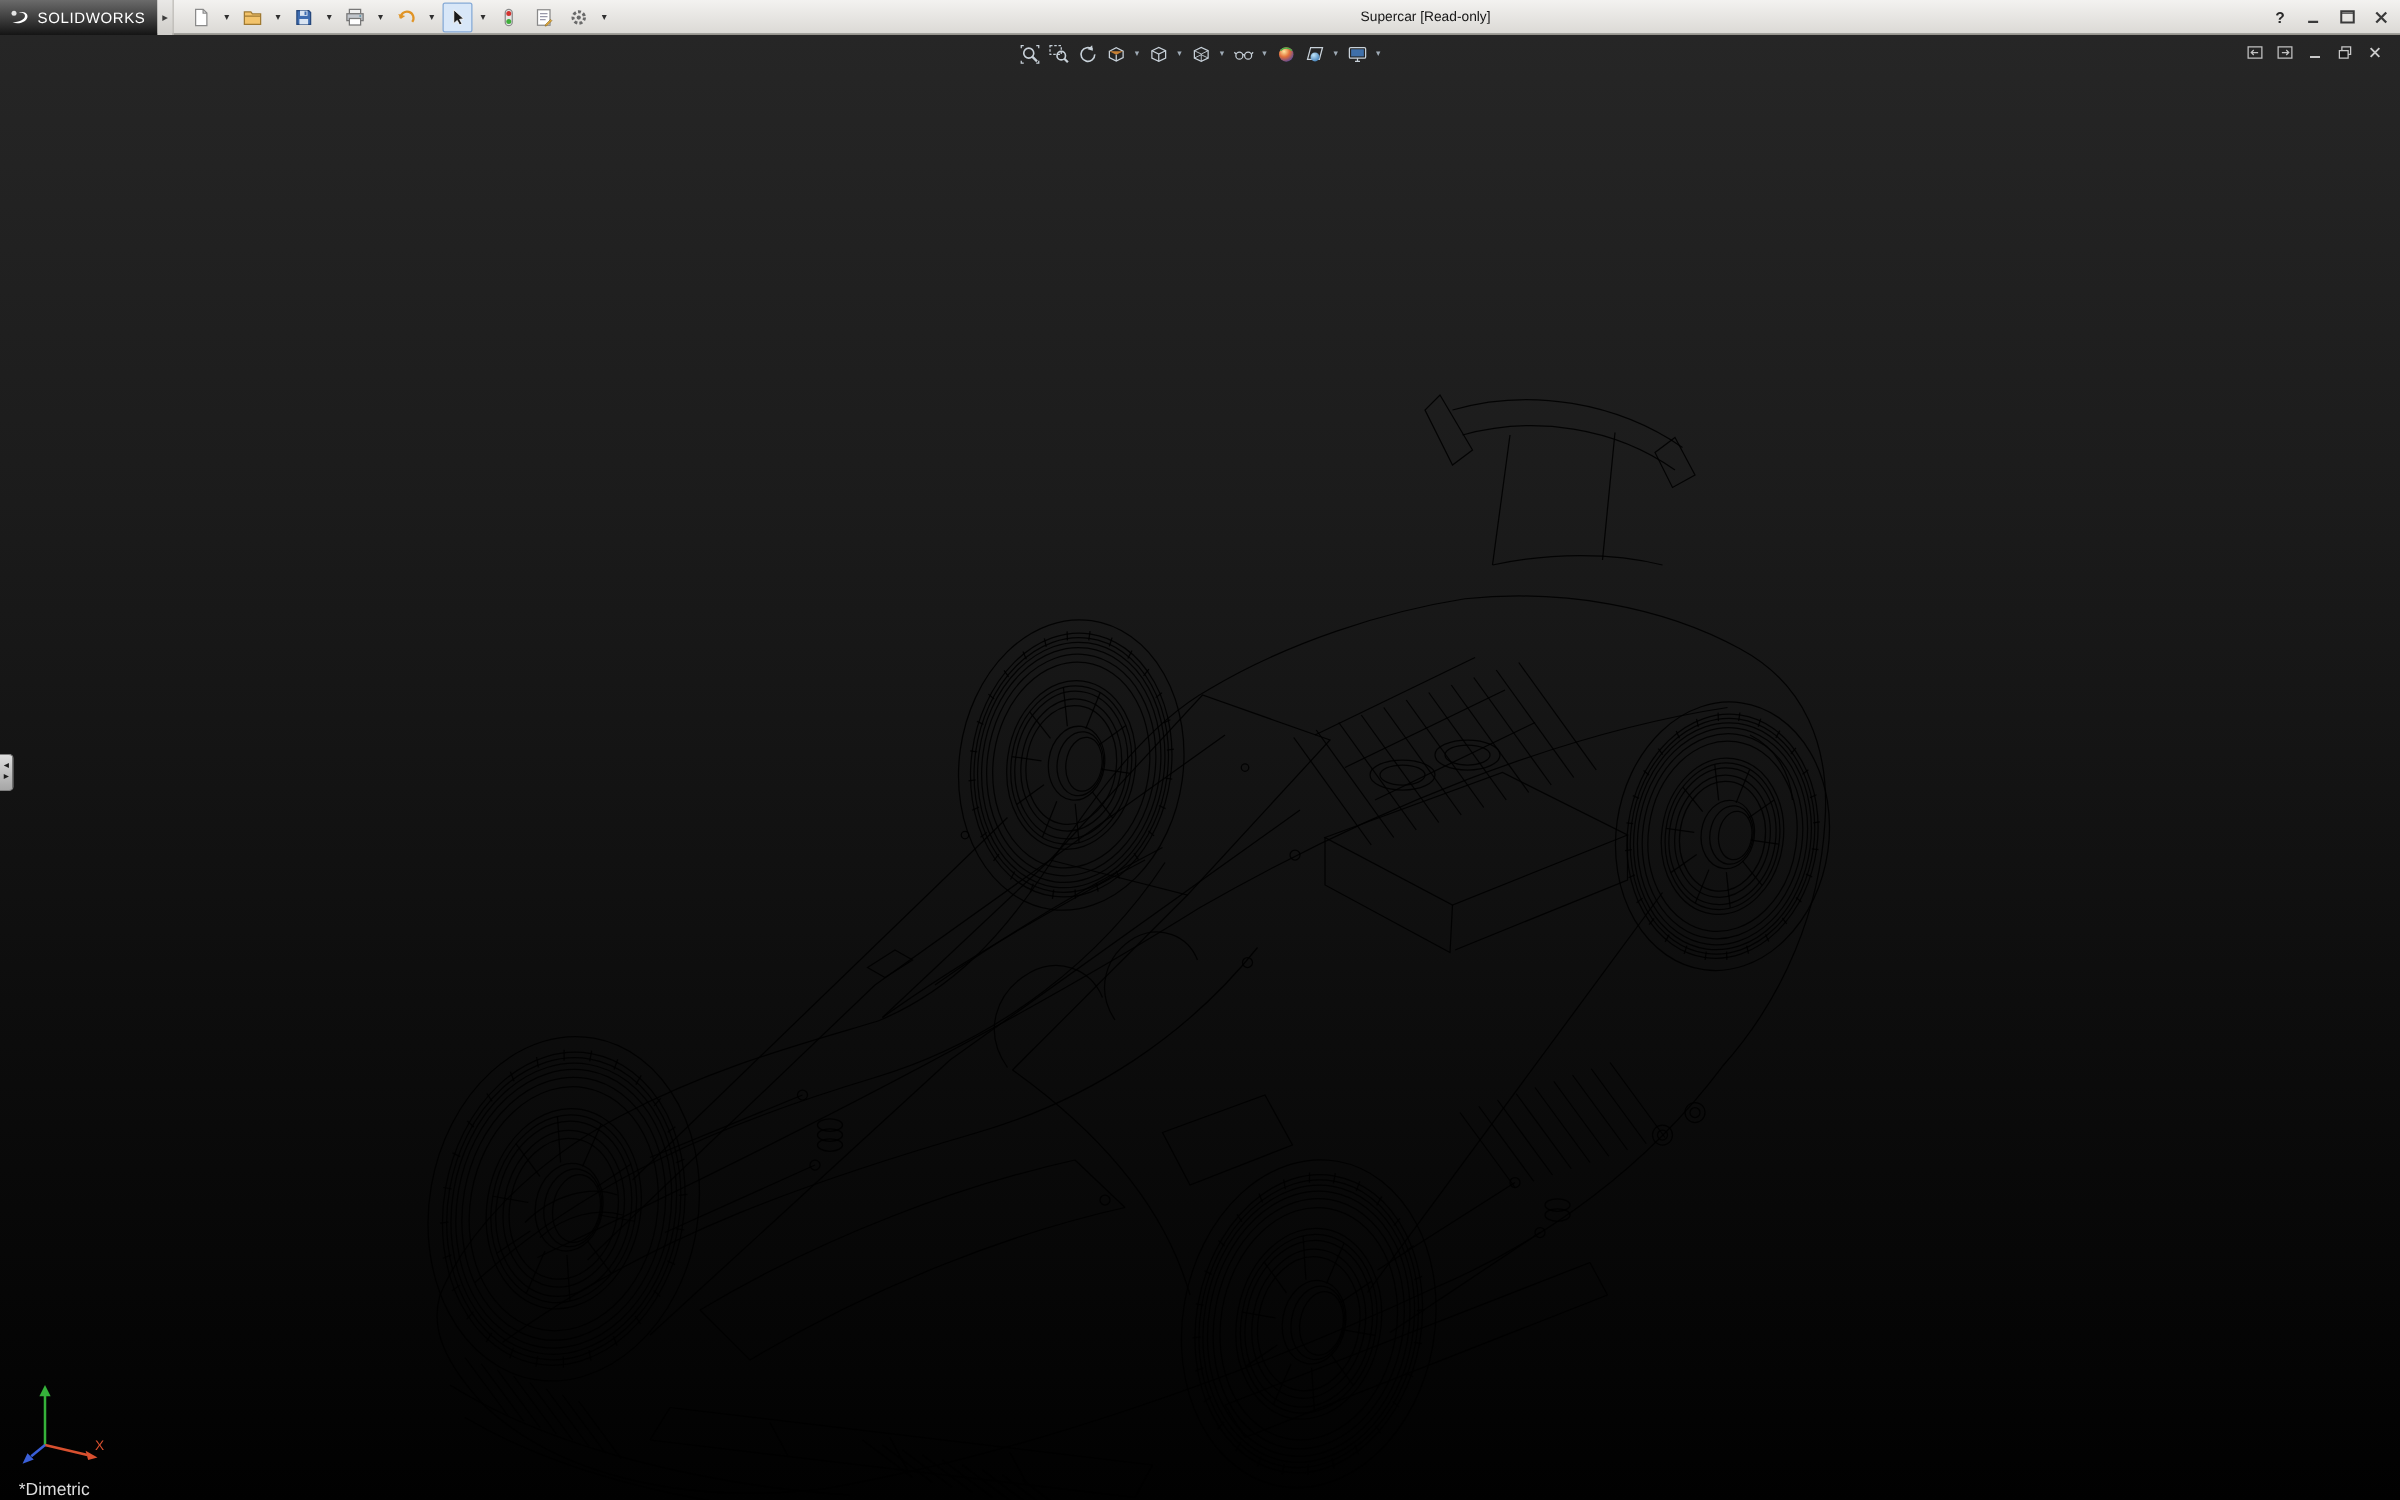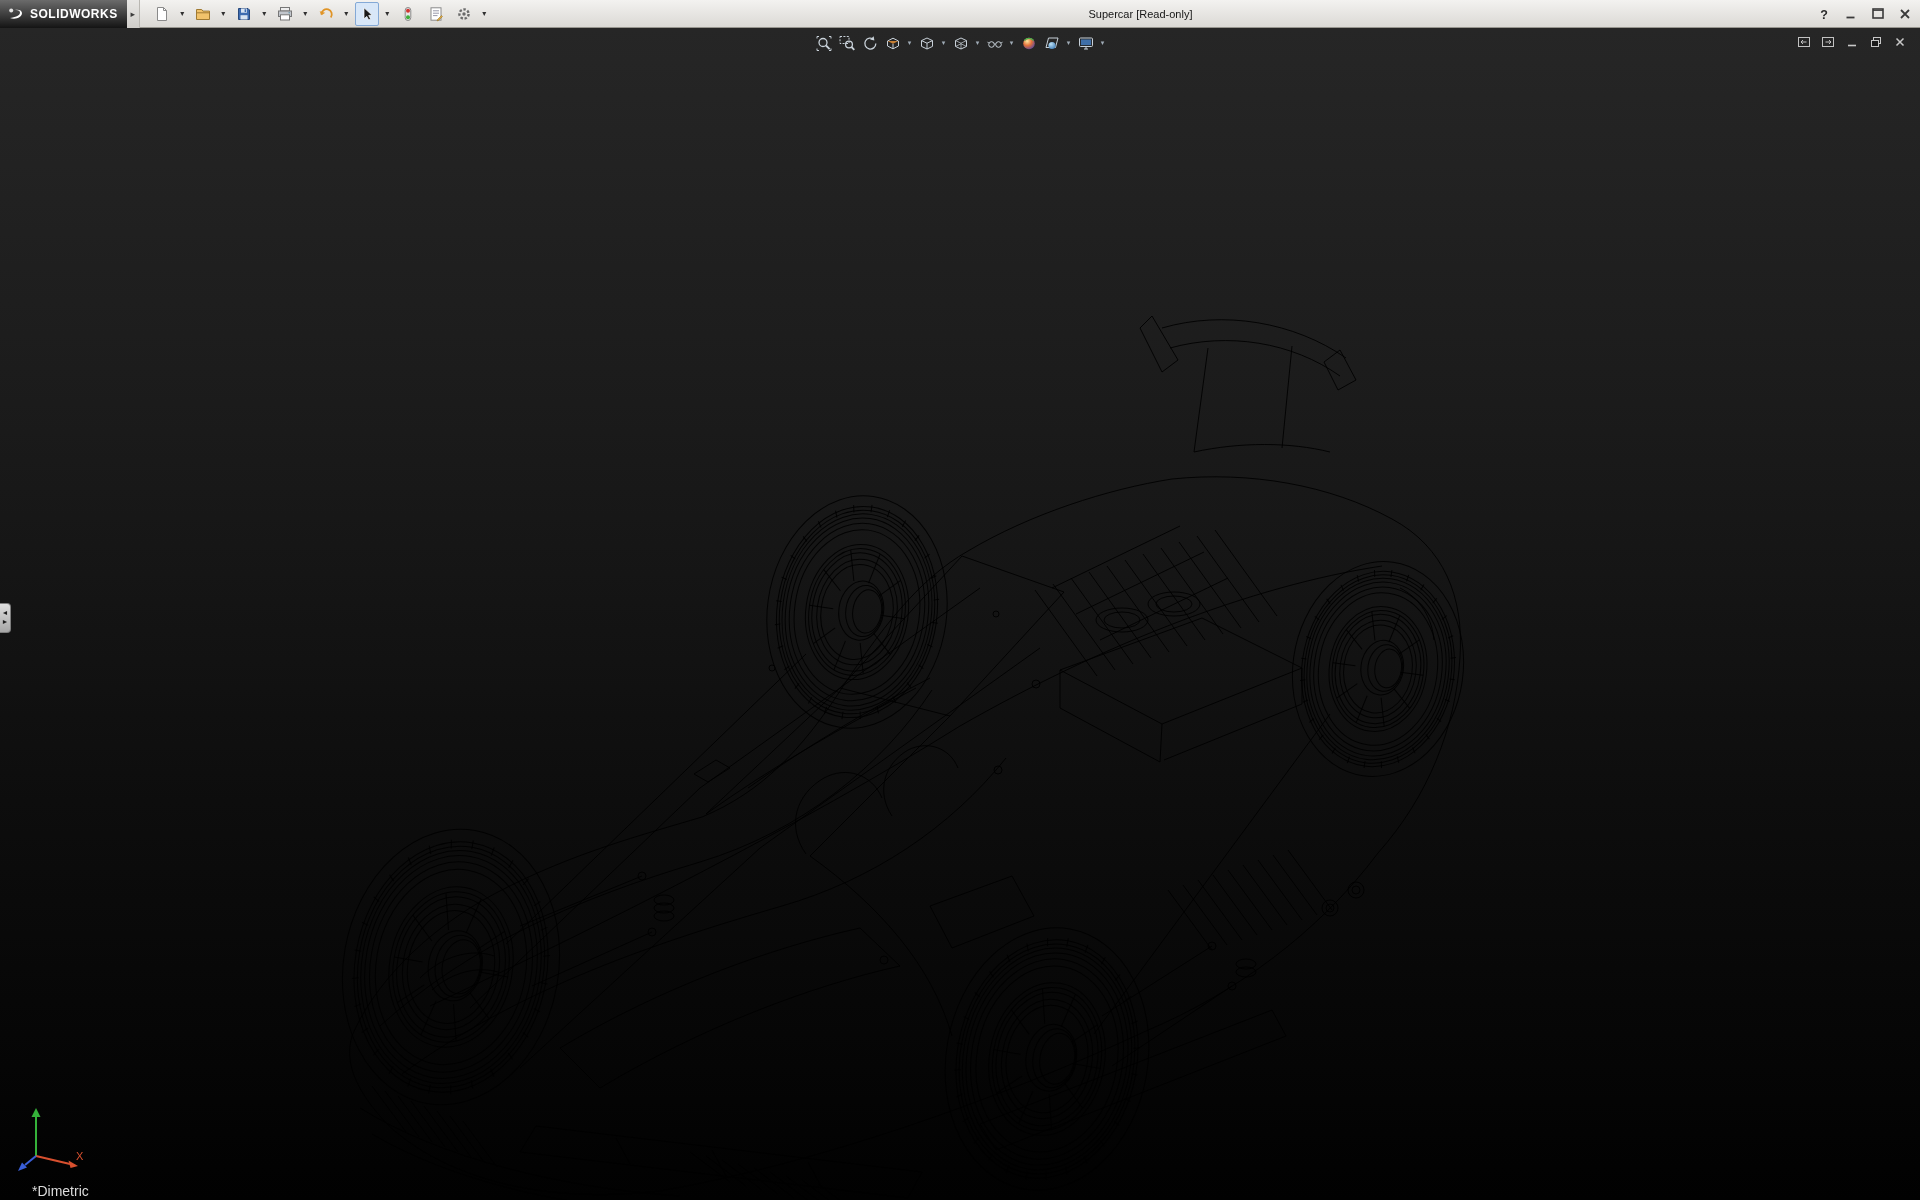"SOLIDWORKS" .logo { font-weight: bold -> normal }
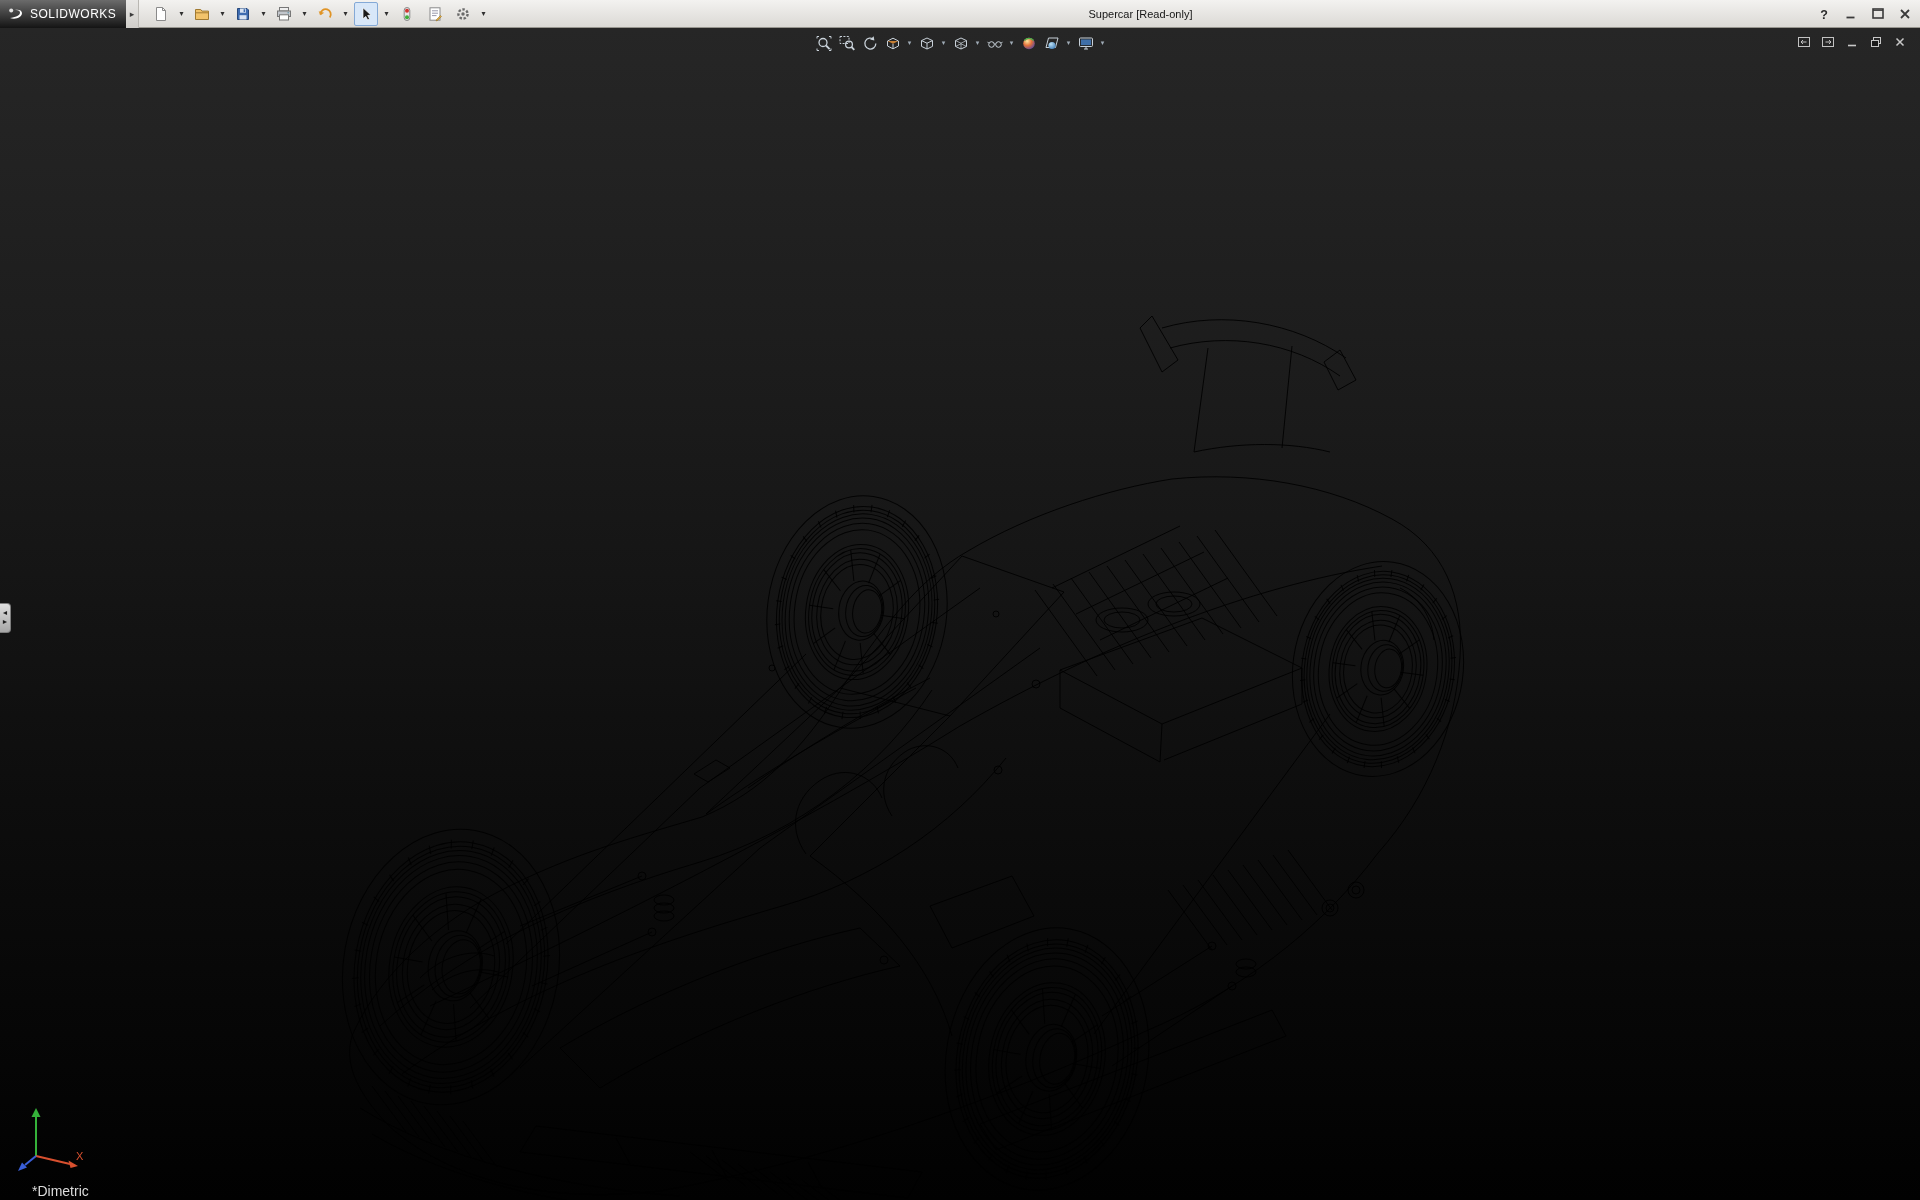"*Dimetric" .orient-label { left: 32px -> 15px }
